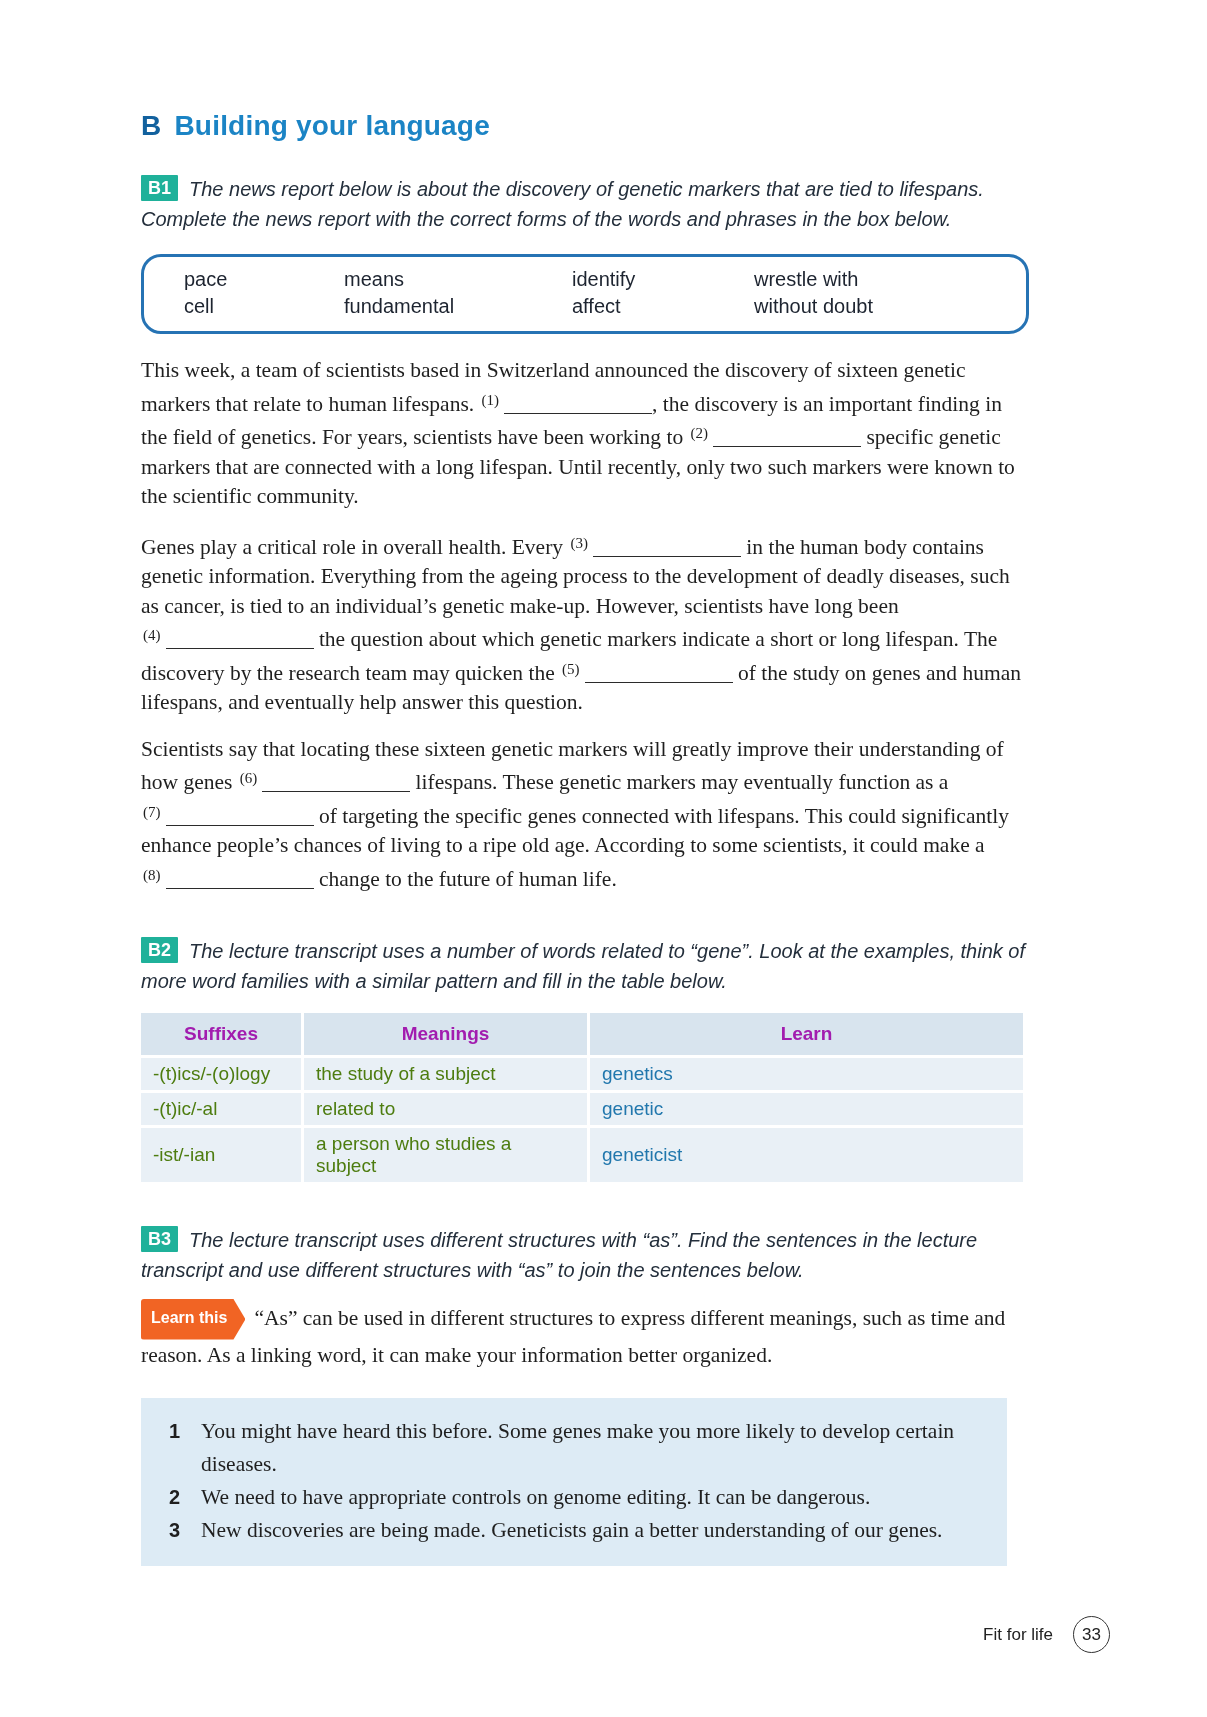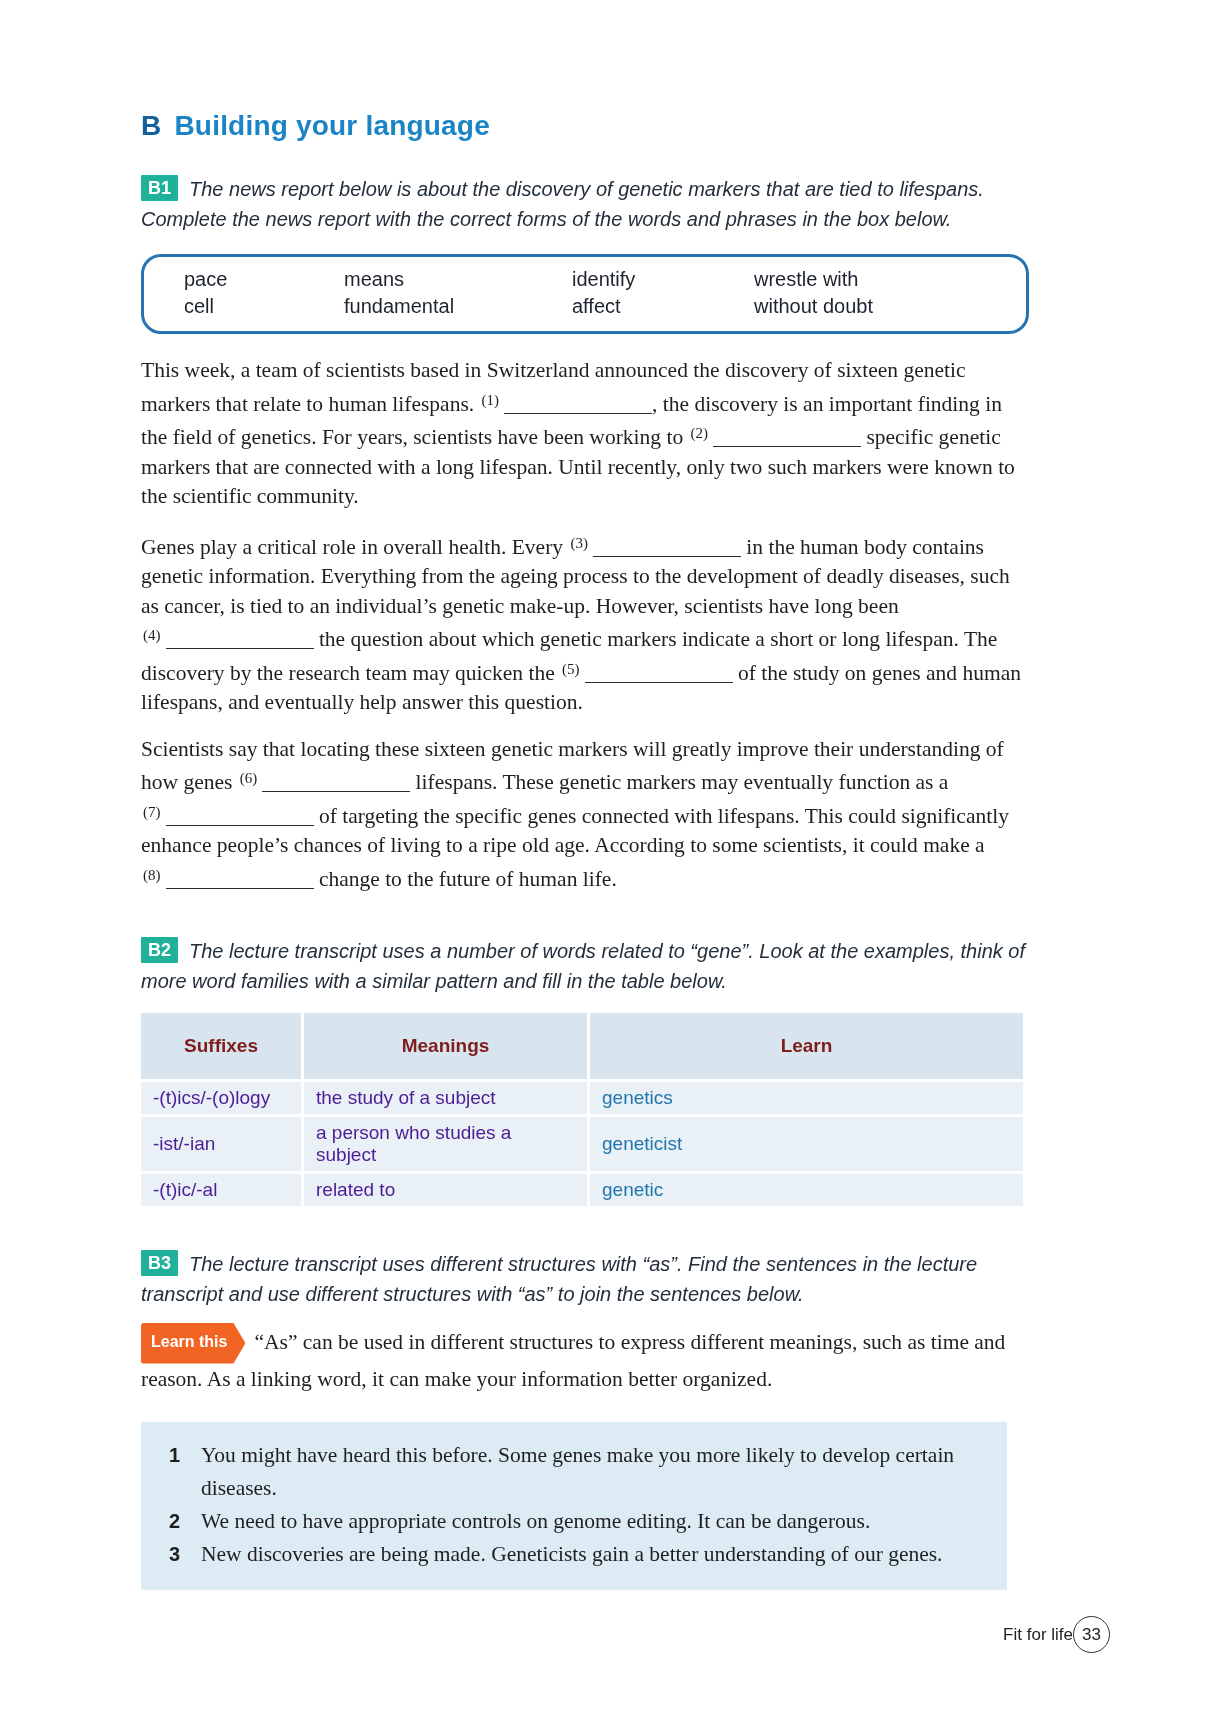"Suffixes" table.word-table th { color: #7f1d1d -> #a21caf; padding: 22px 8px -> 10px 8px }
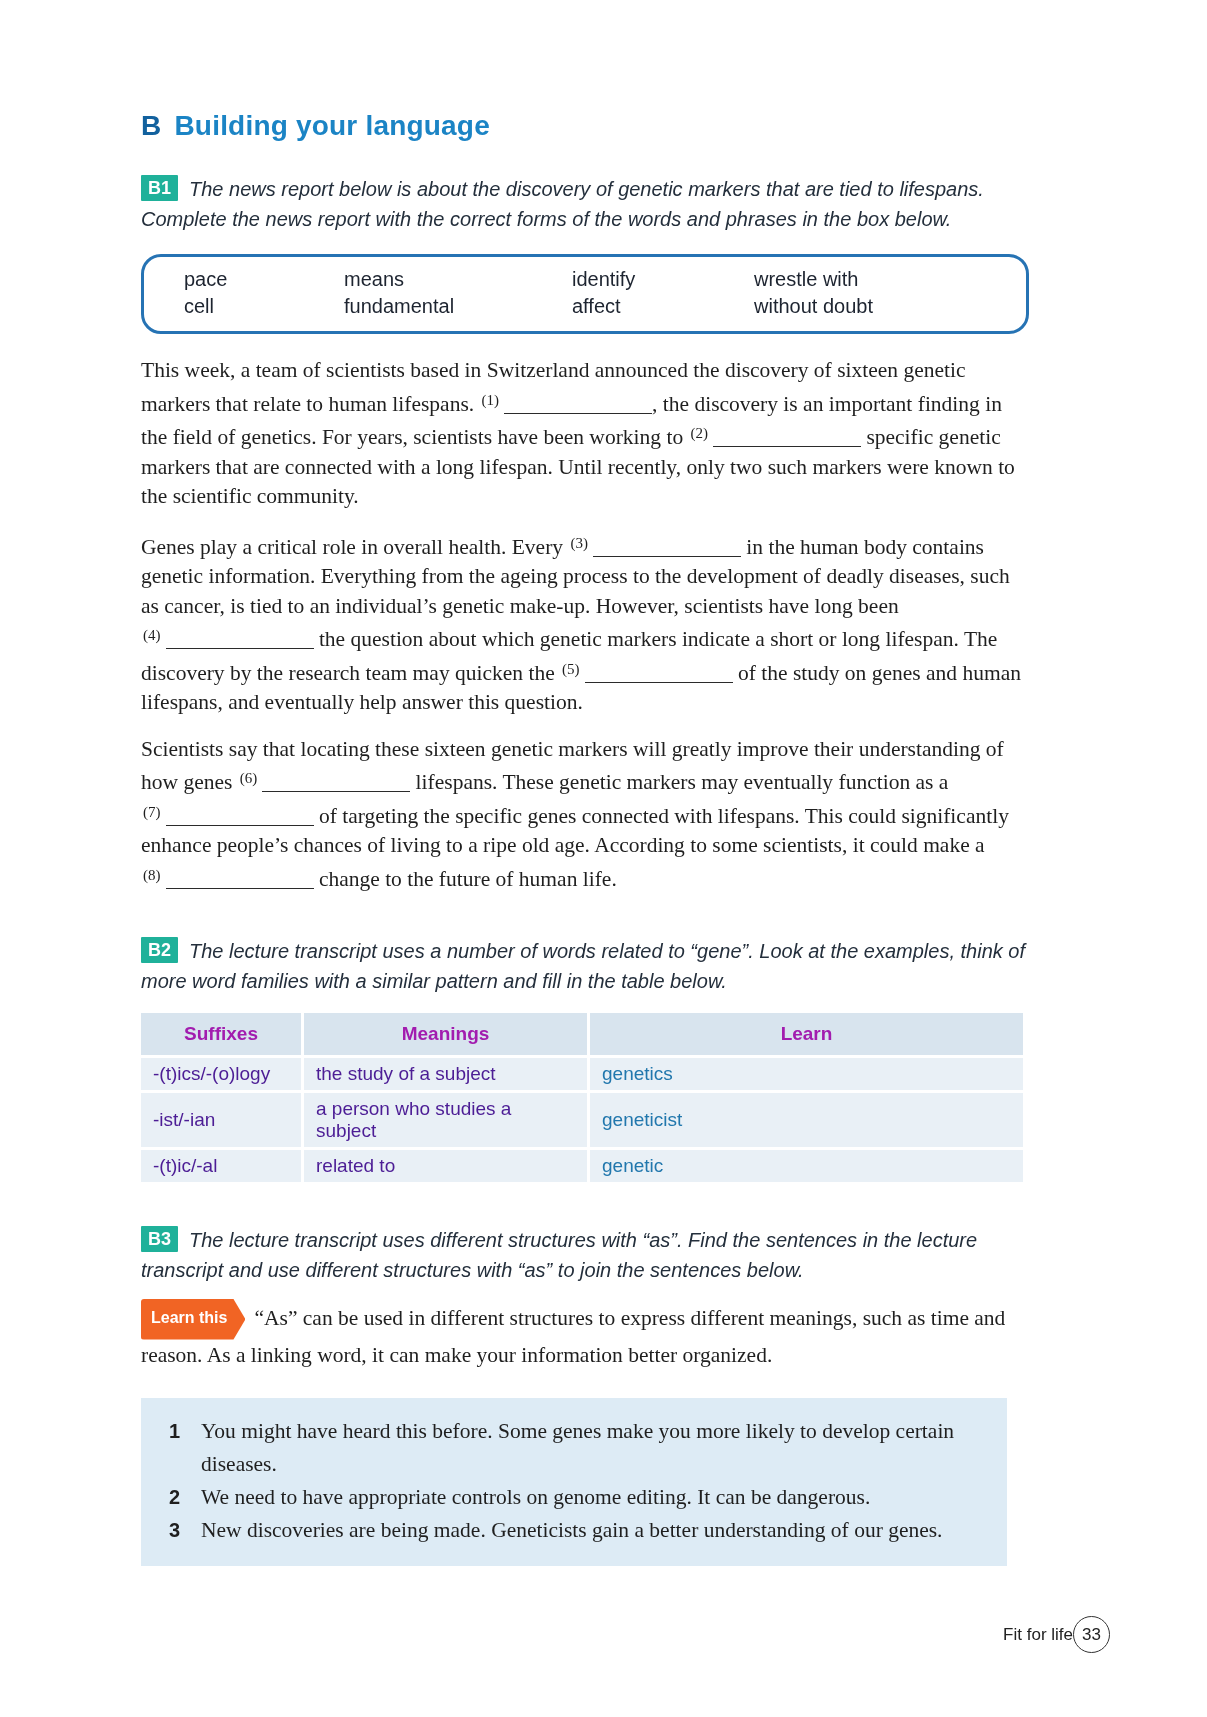"-(t)ics/-(o)logy" table.word-table td { color: #4c1d95 -> #4d7c0f }
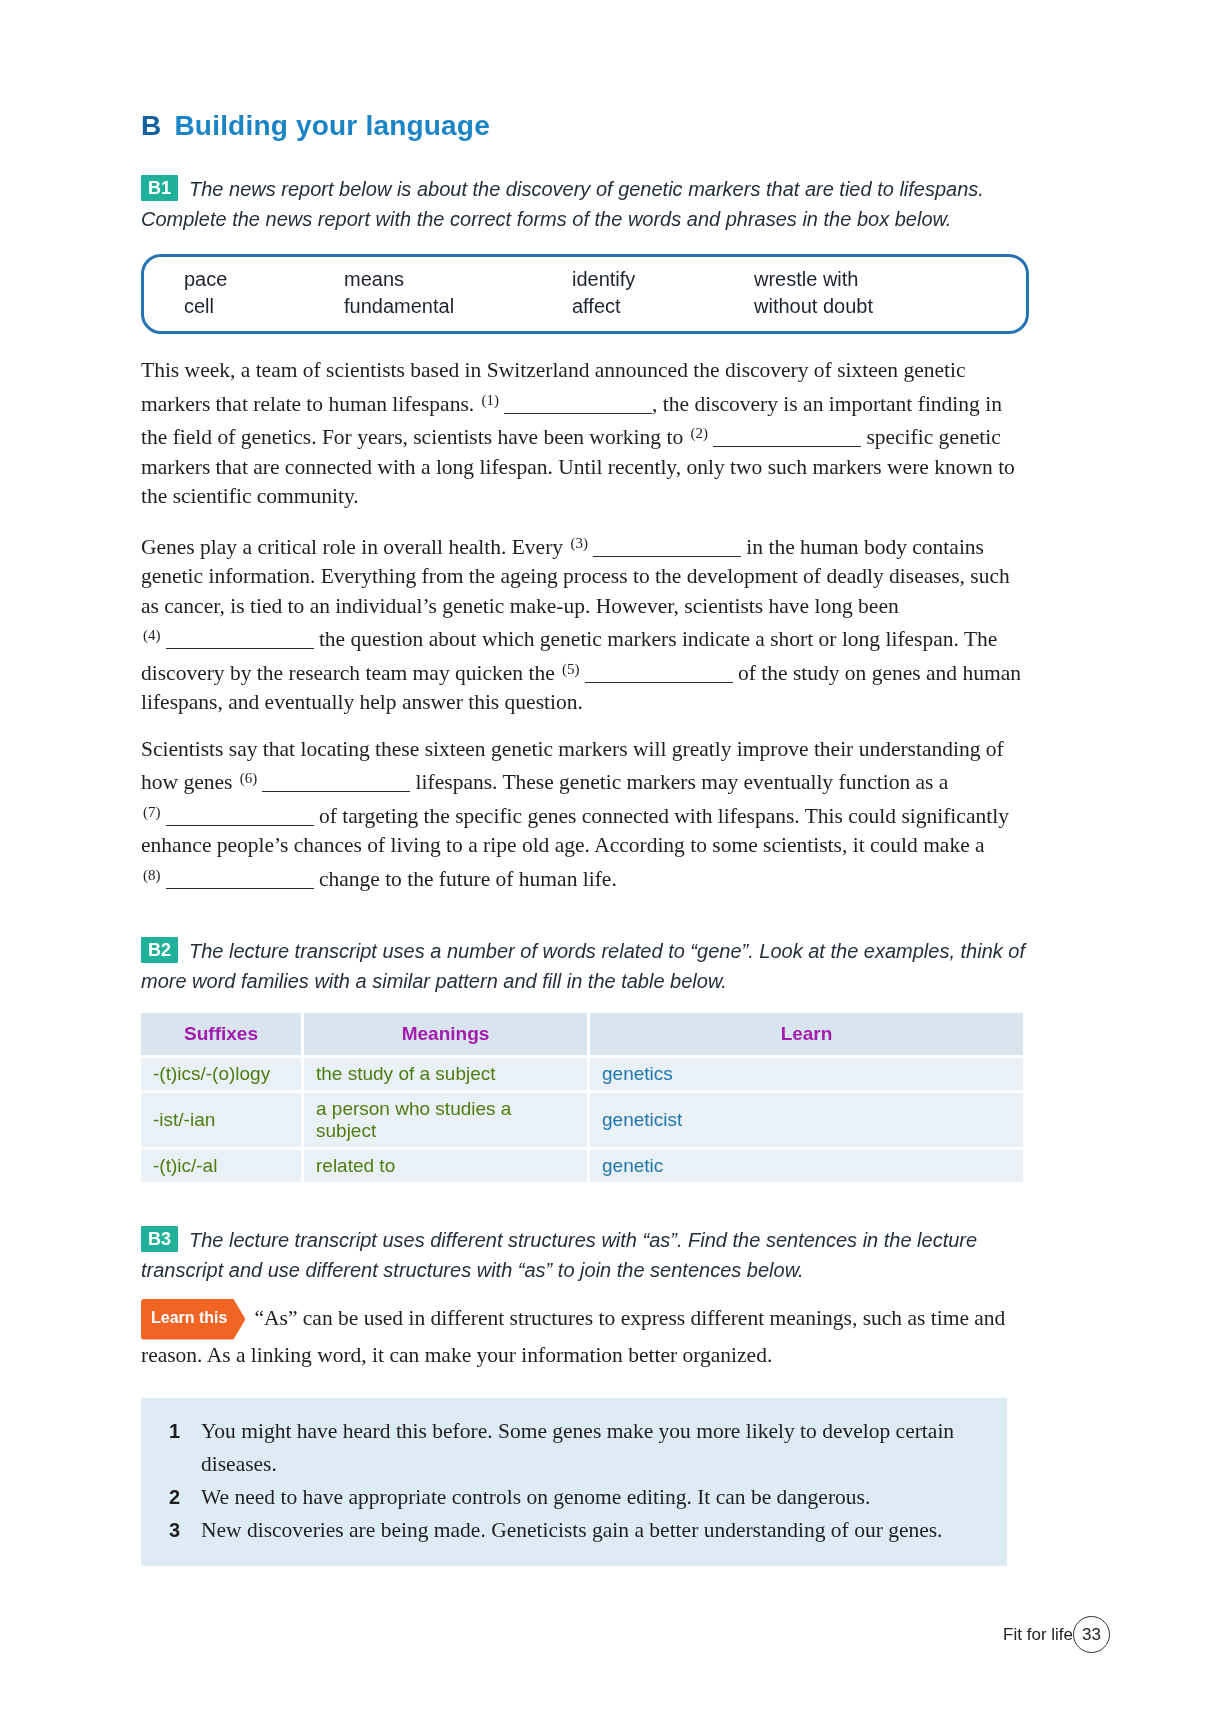"-ist/-ian" tr { order: before "-(t)ic/-al" -> after "-(t)ic/-al" }
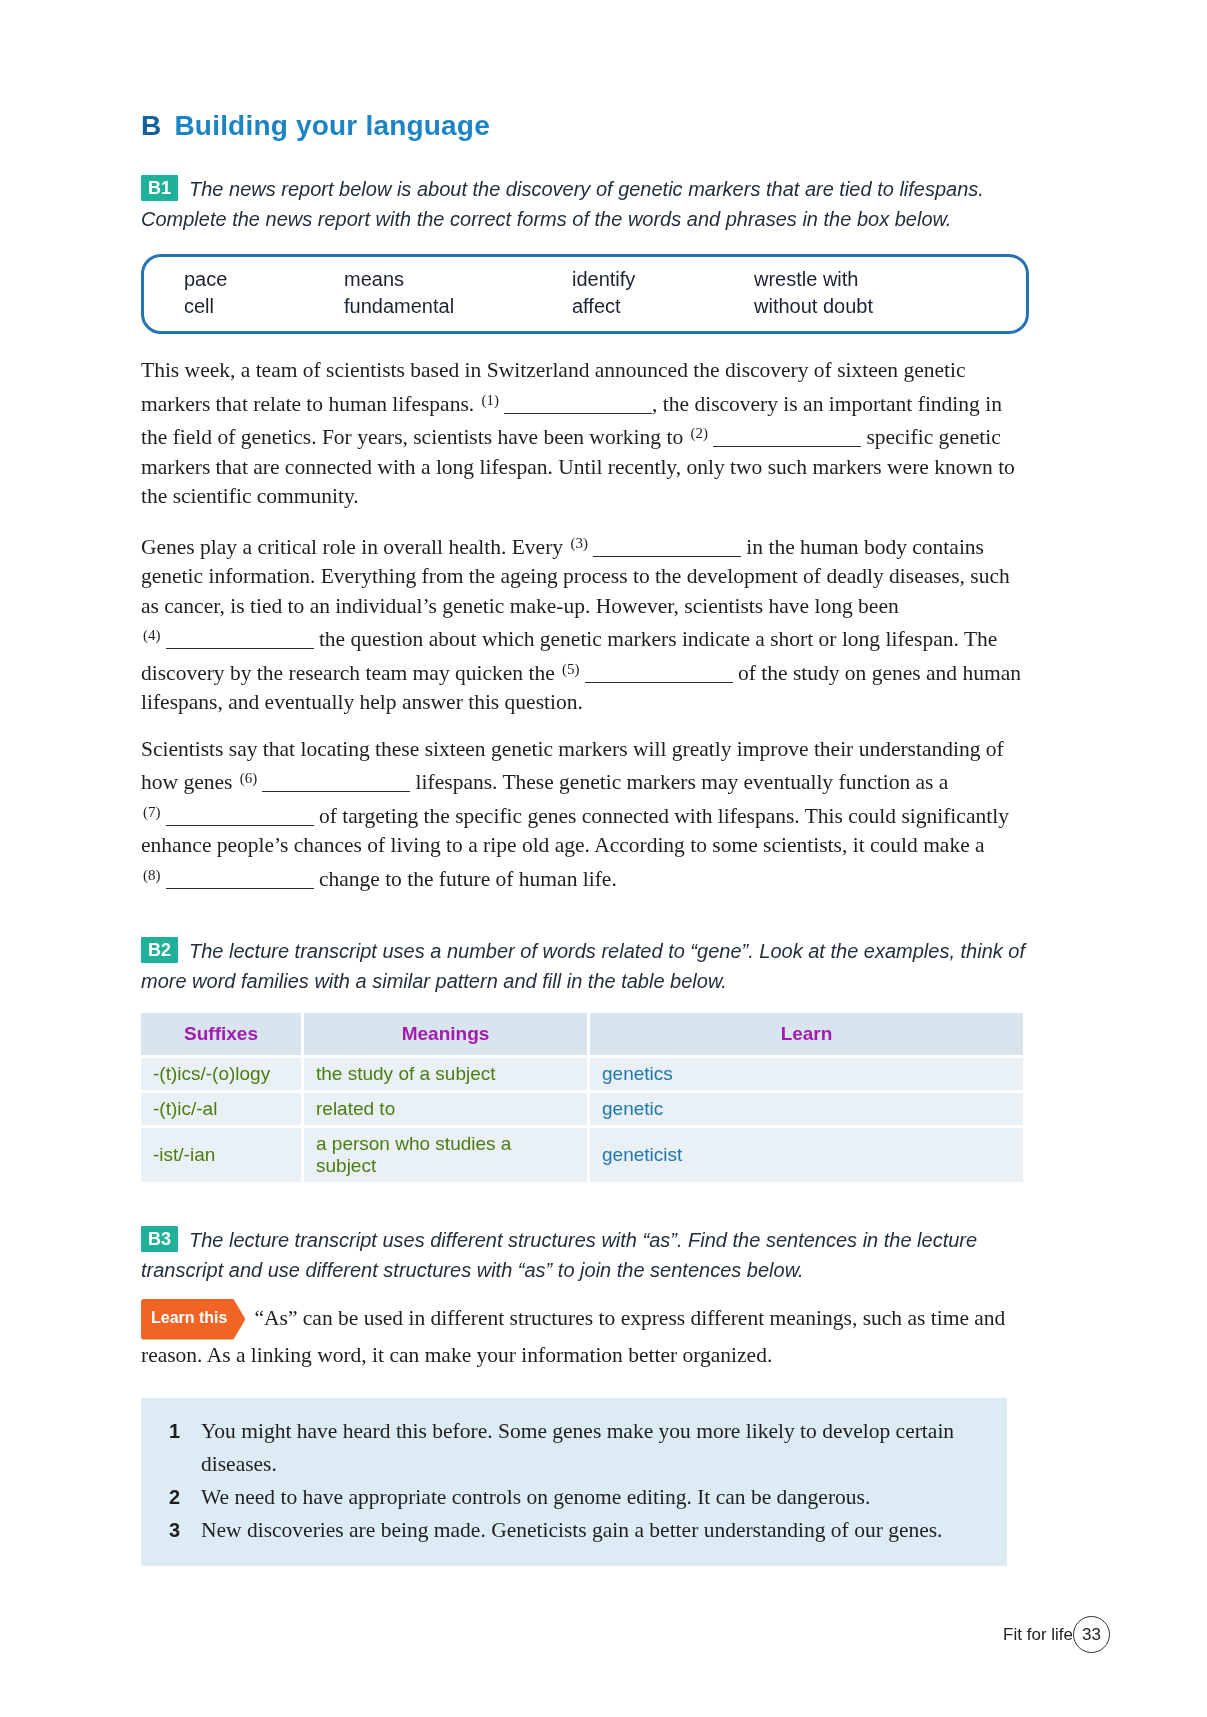"Fit for life" .footer { gap: none -> 20px }
